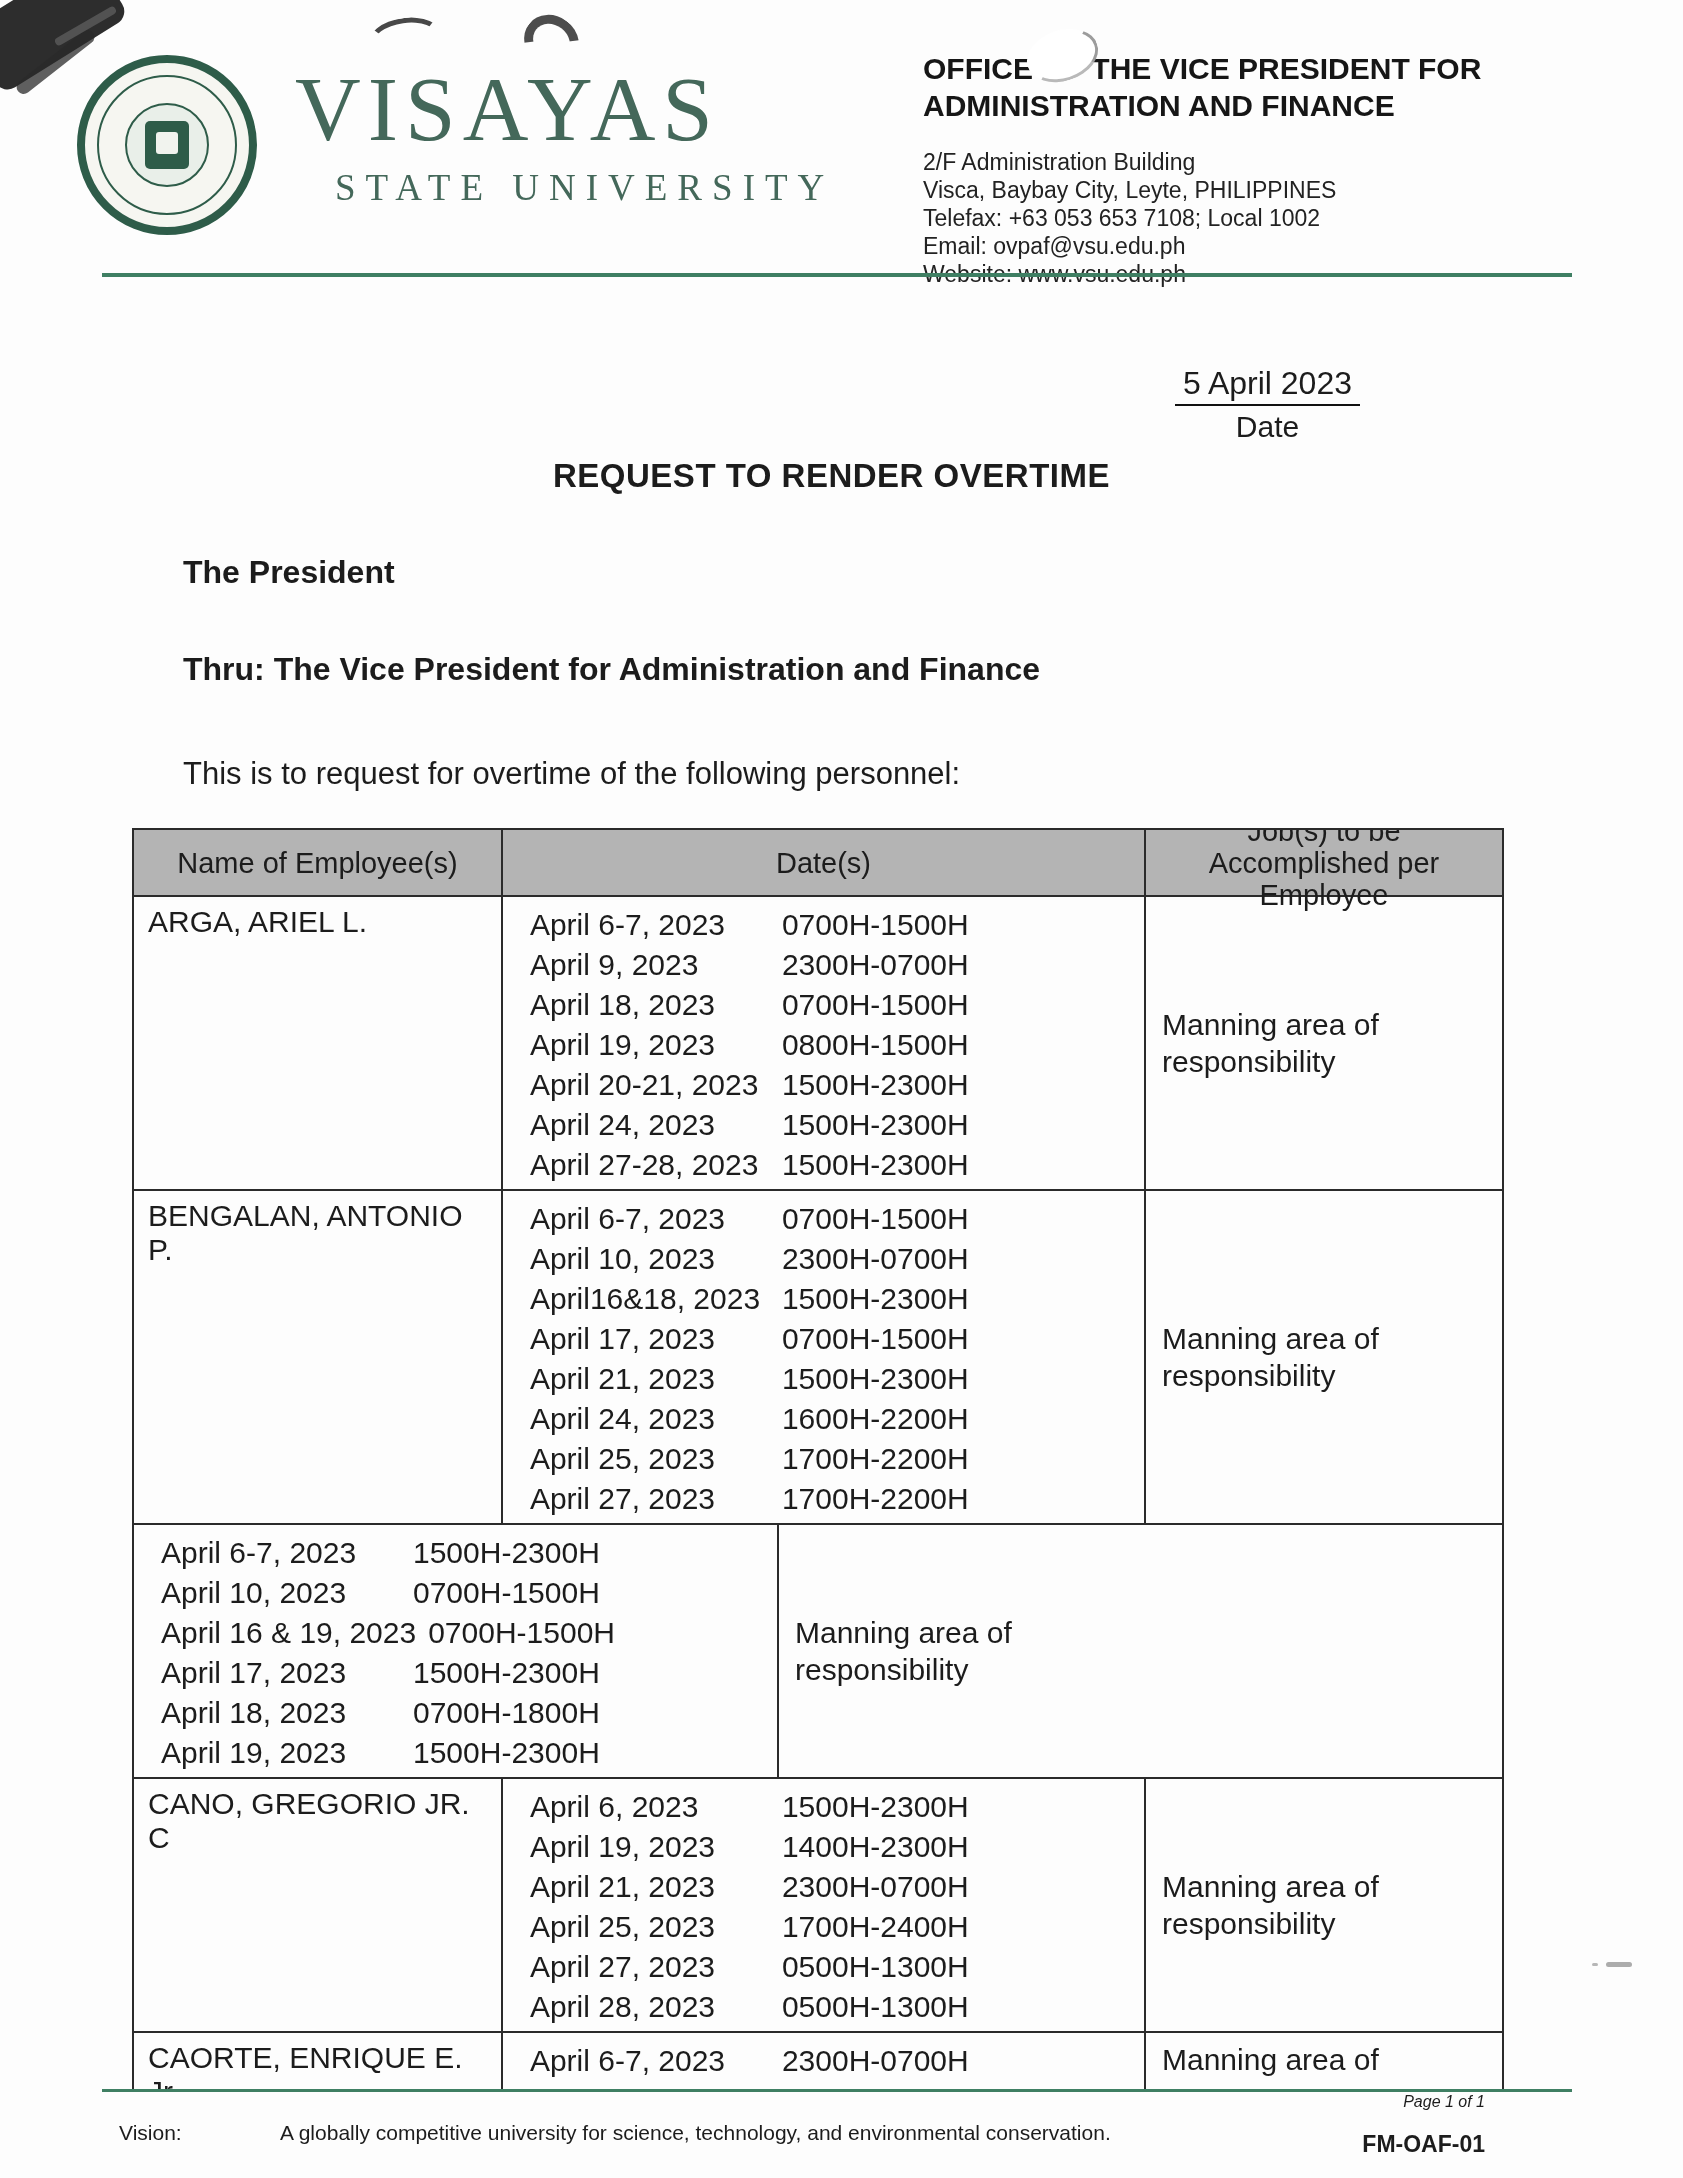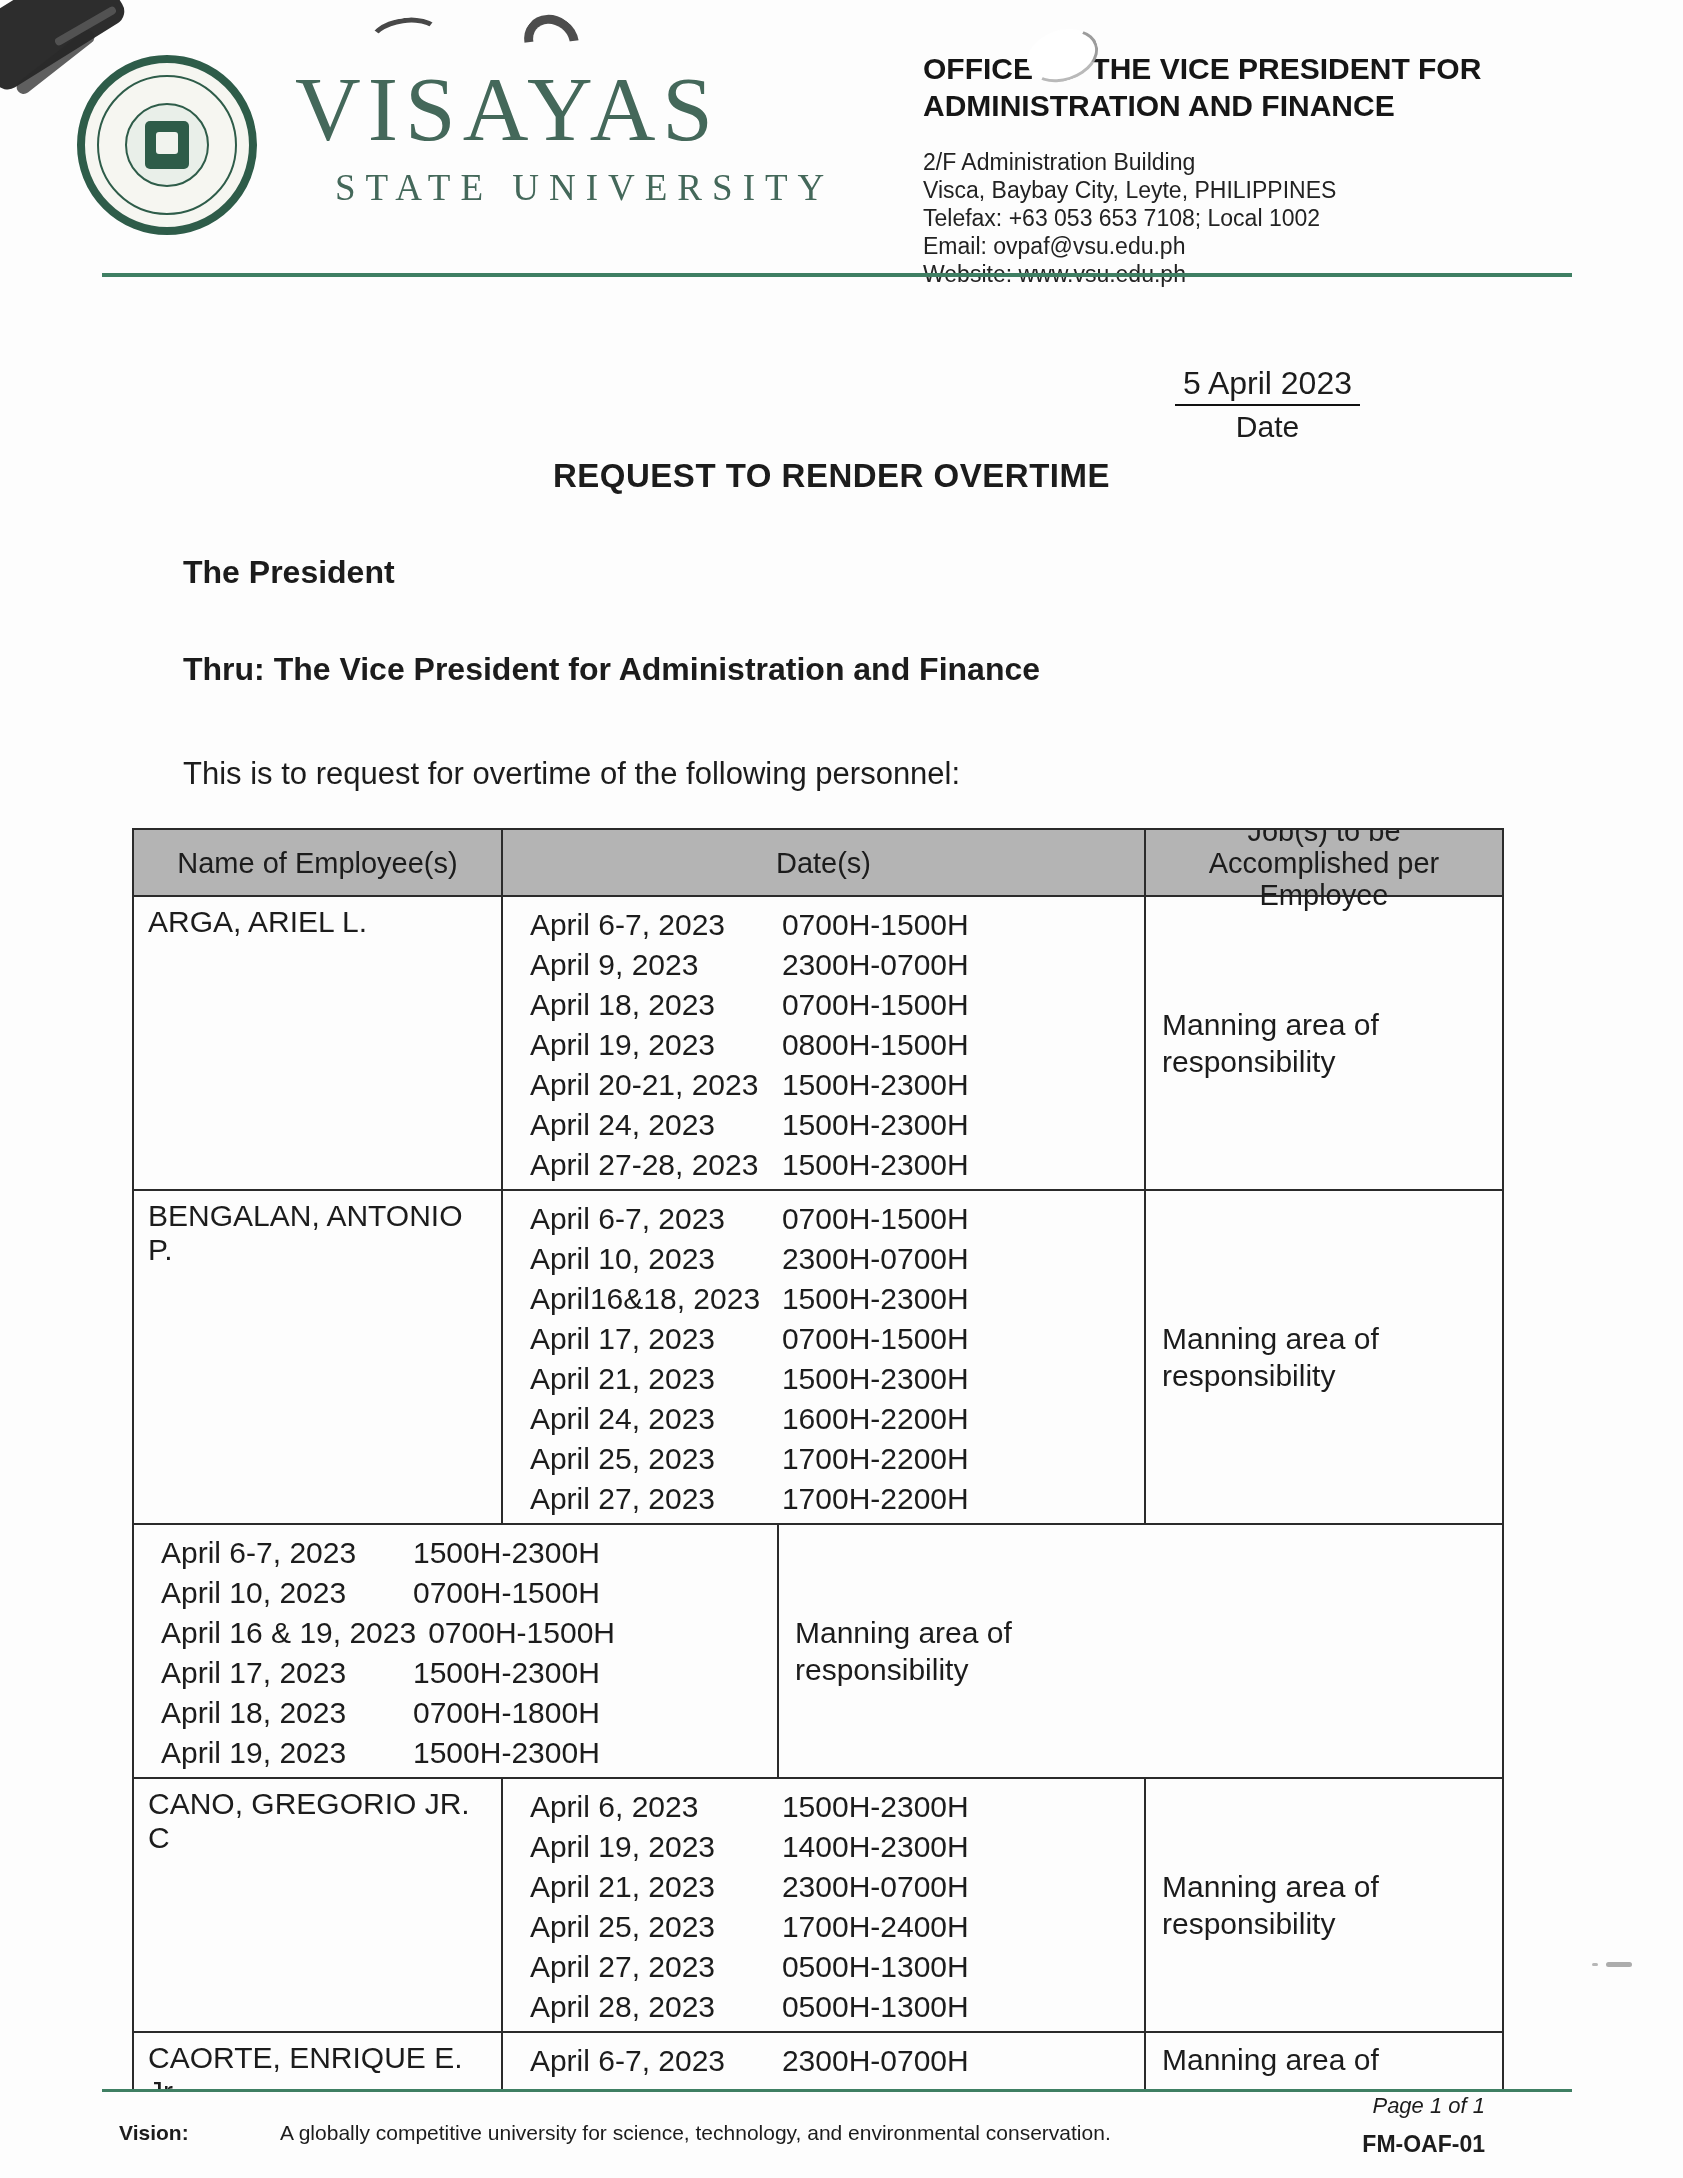"Page 1 of 1" .foot-page { font-size: 22px -> 16px }
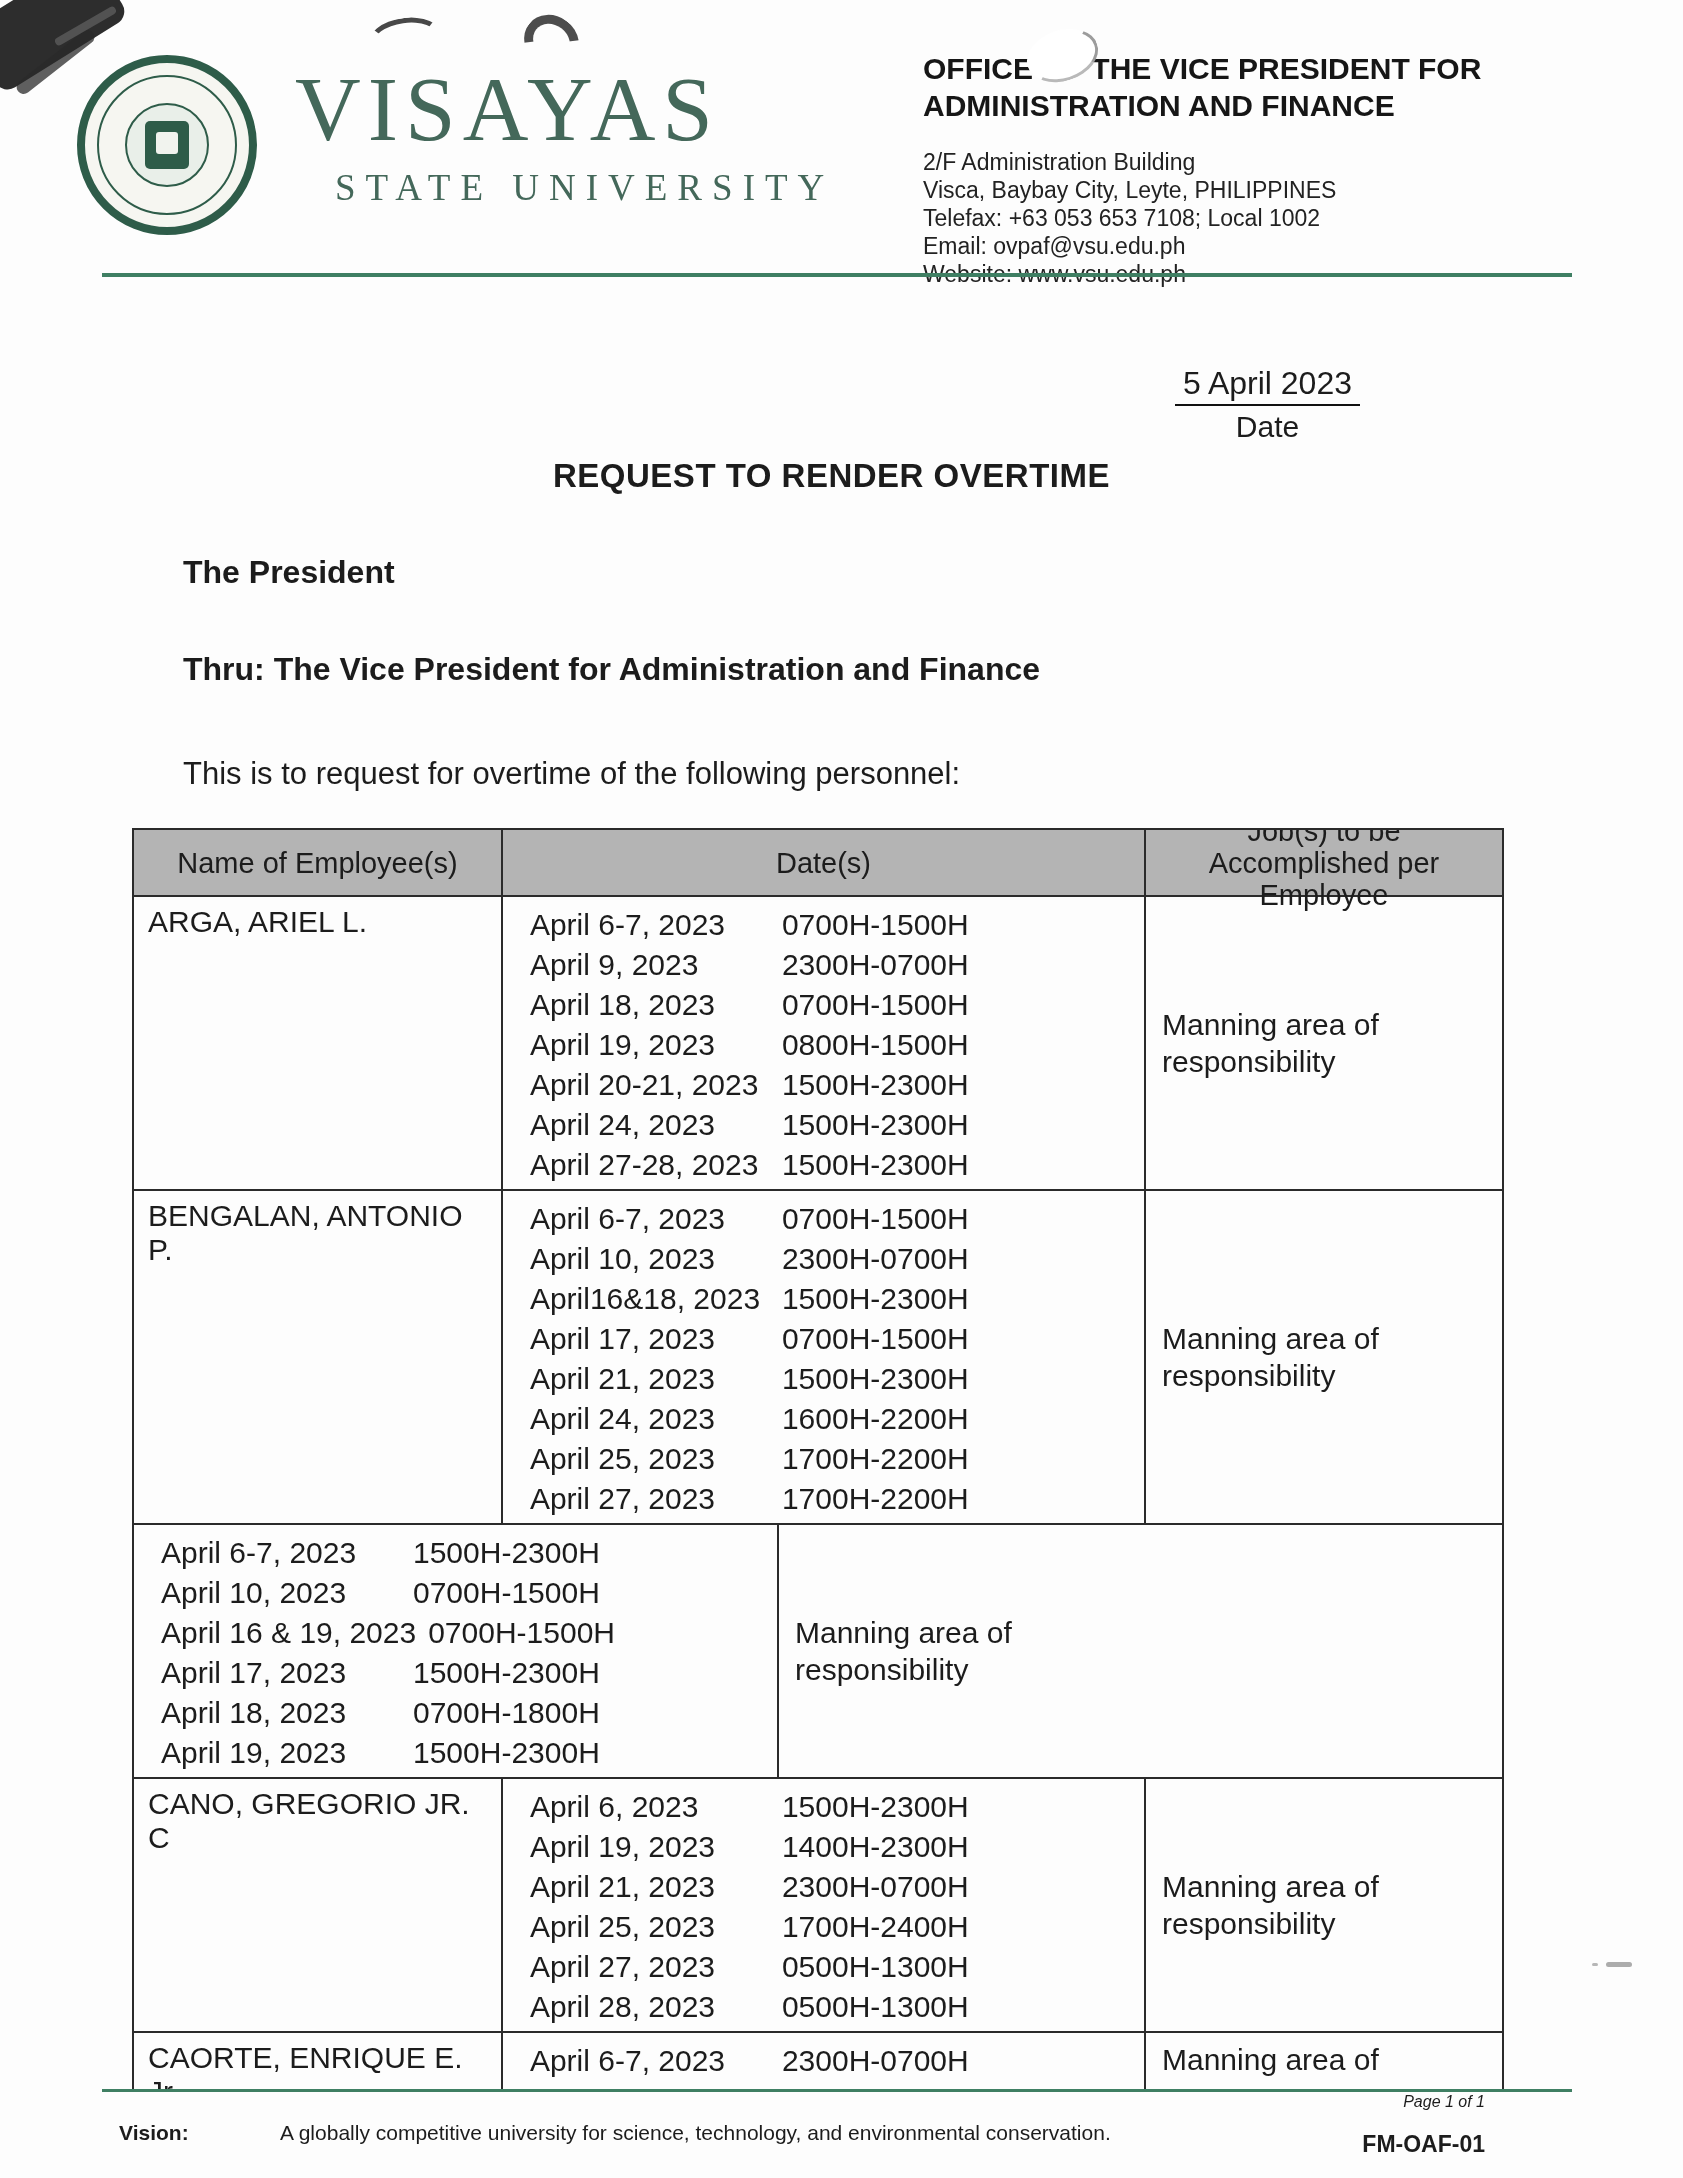"Vision:" .foot-row .lab { font-weight: bold -> normal }
